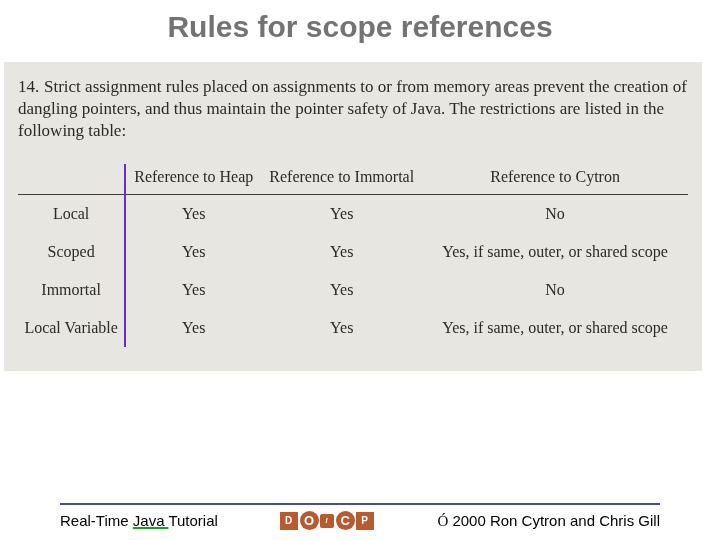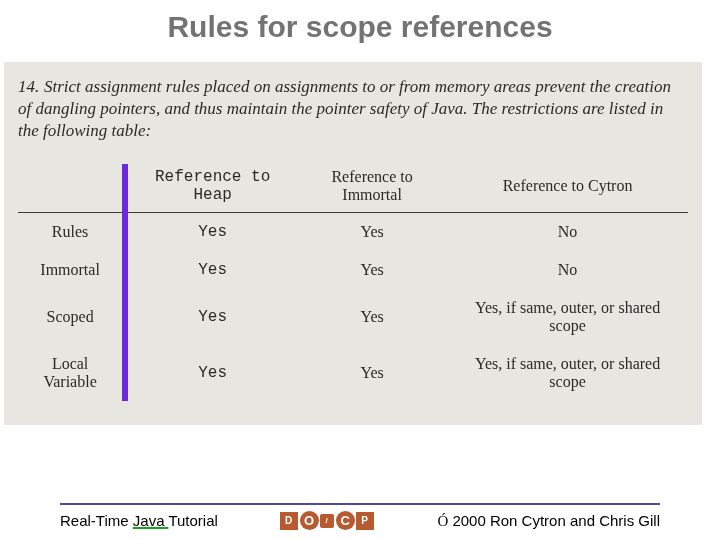"14. Strict assignment rules placed" .paragraph { font-style: italic -> none }
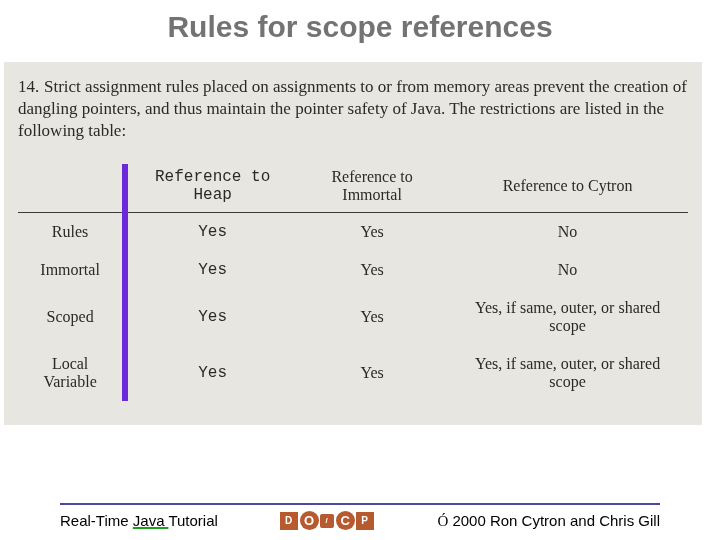"Reference to Heap" .vline { border-left: 6px solid #6d28d9 -> 2px solid #6d28d9; font-family: Liberation Mono, monospace -> none }
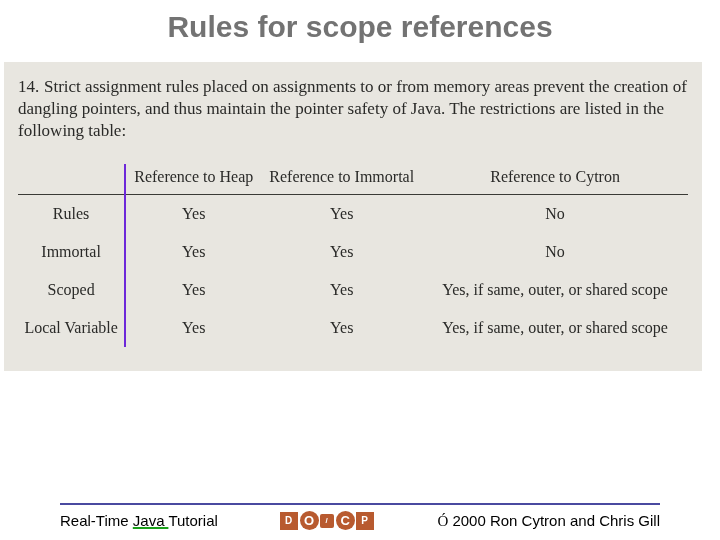"Rules" td.rowlabel { text: Rules -> Local }
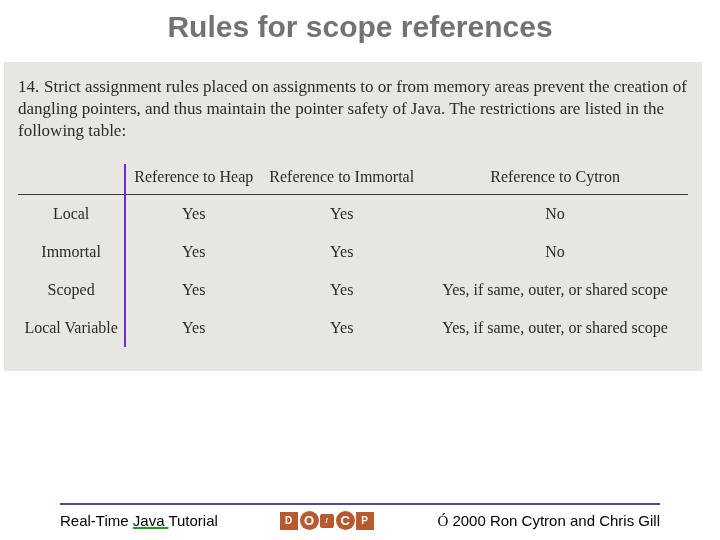"Immortal" tr { order: before "Scoped" -> after "Scoped" }
